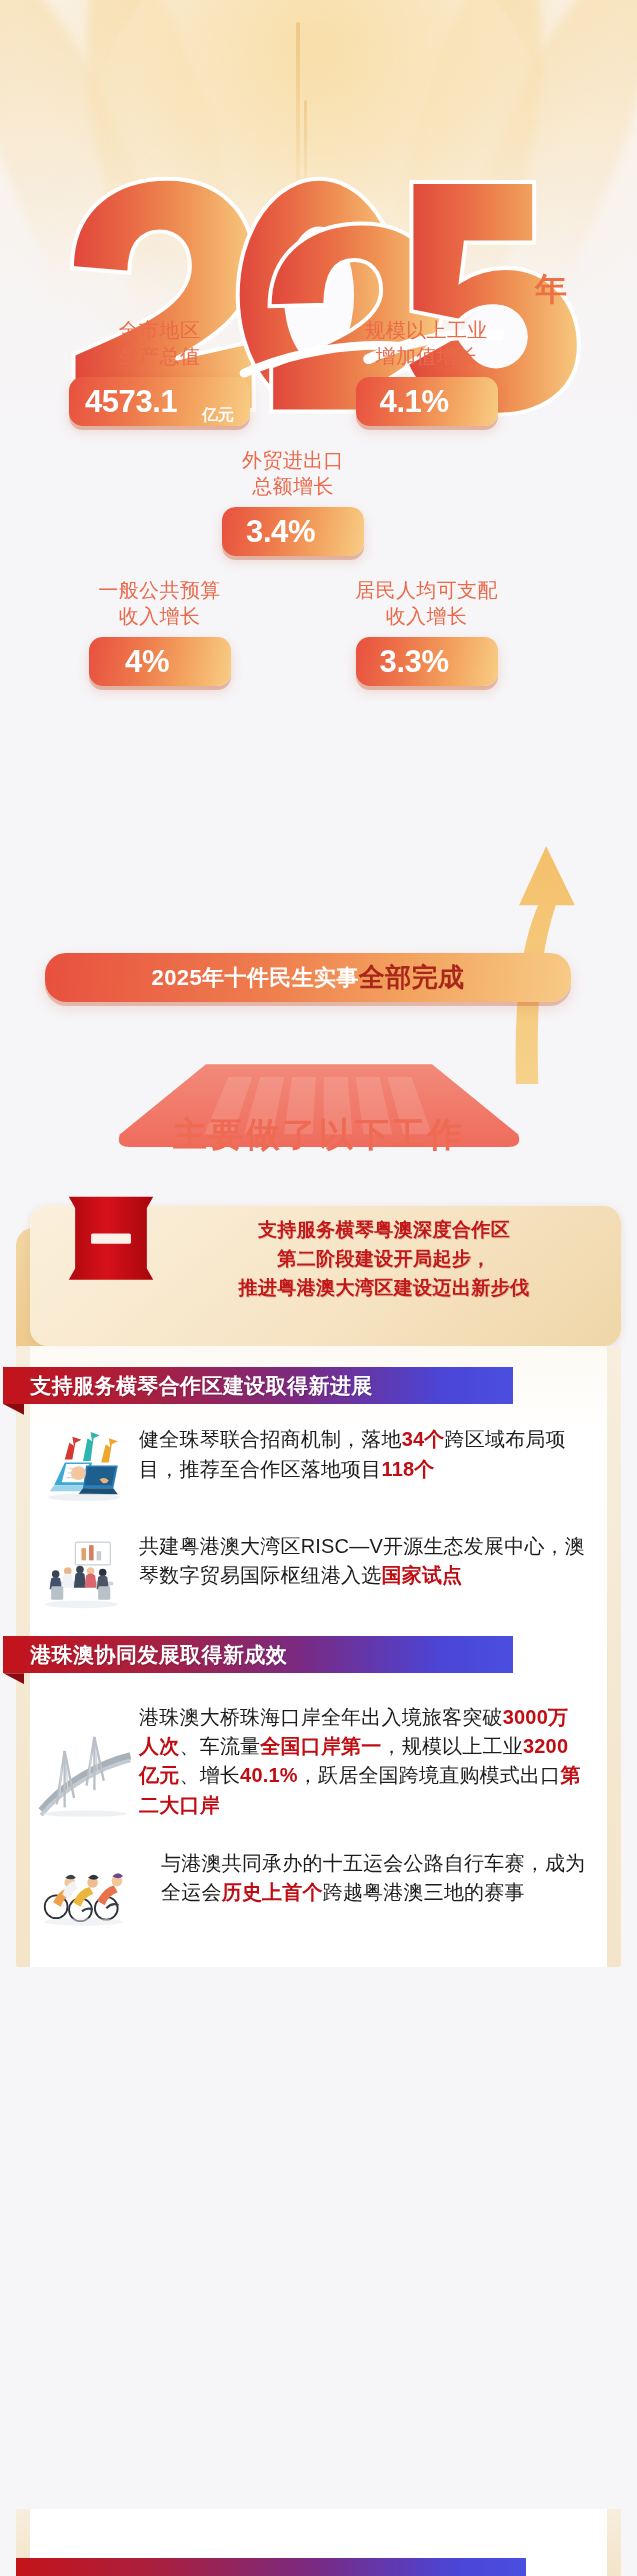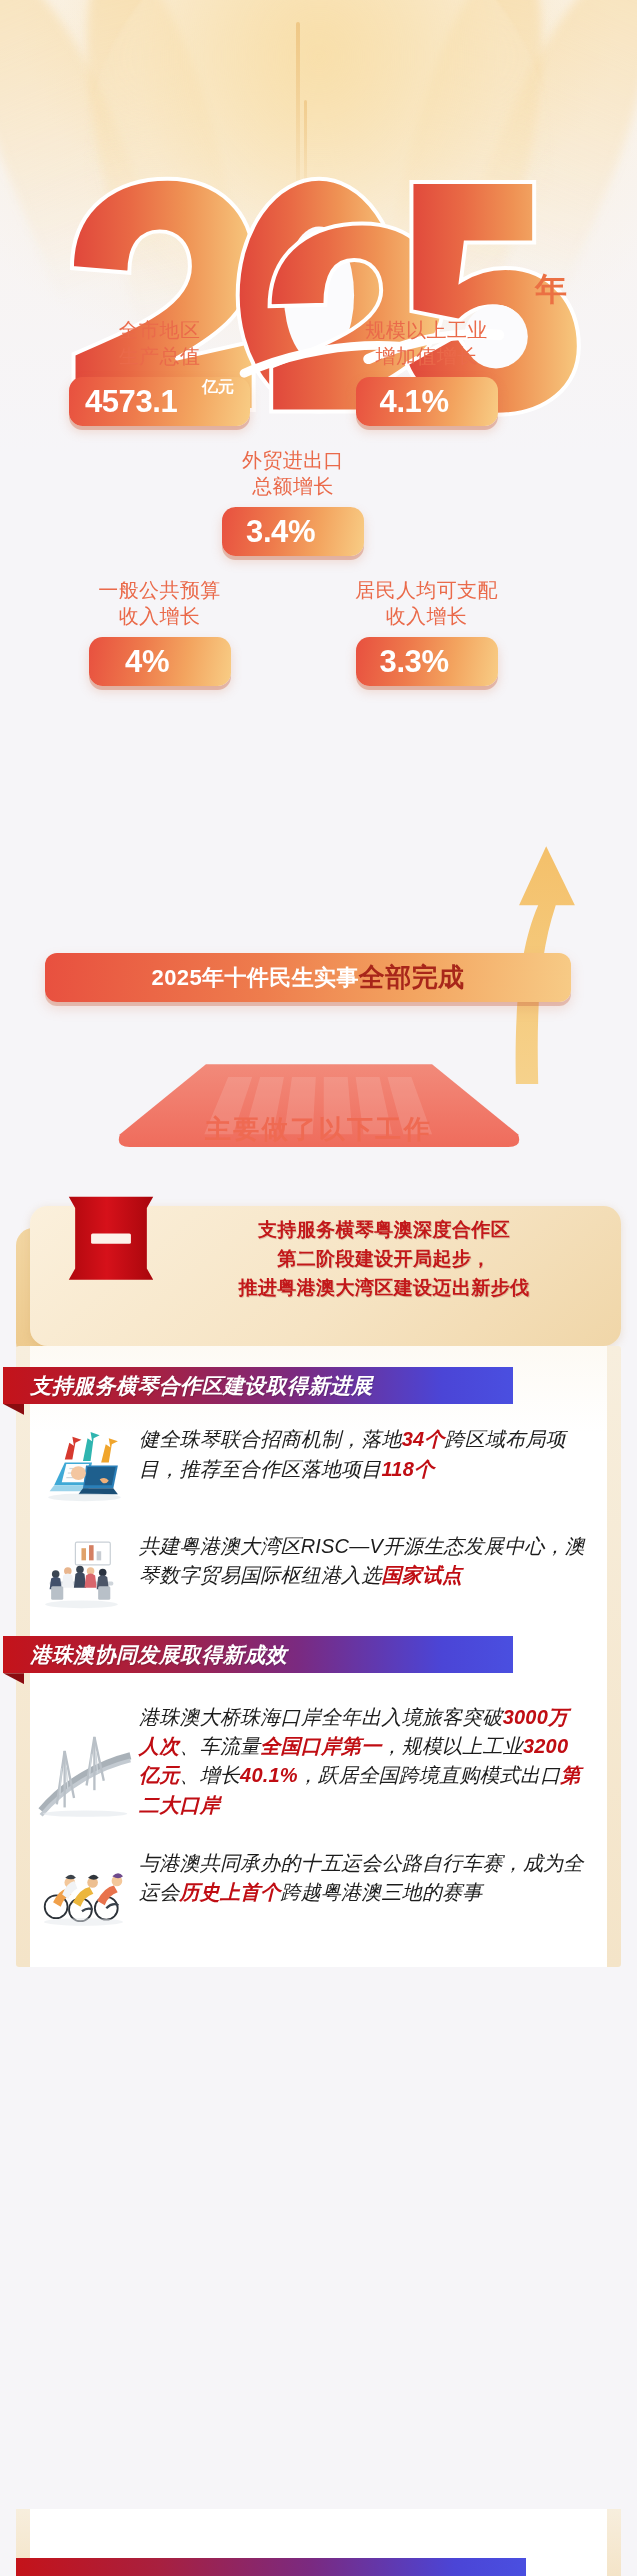"4573.1" .pill { align-items: flex-start -> flex-end }
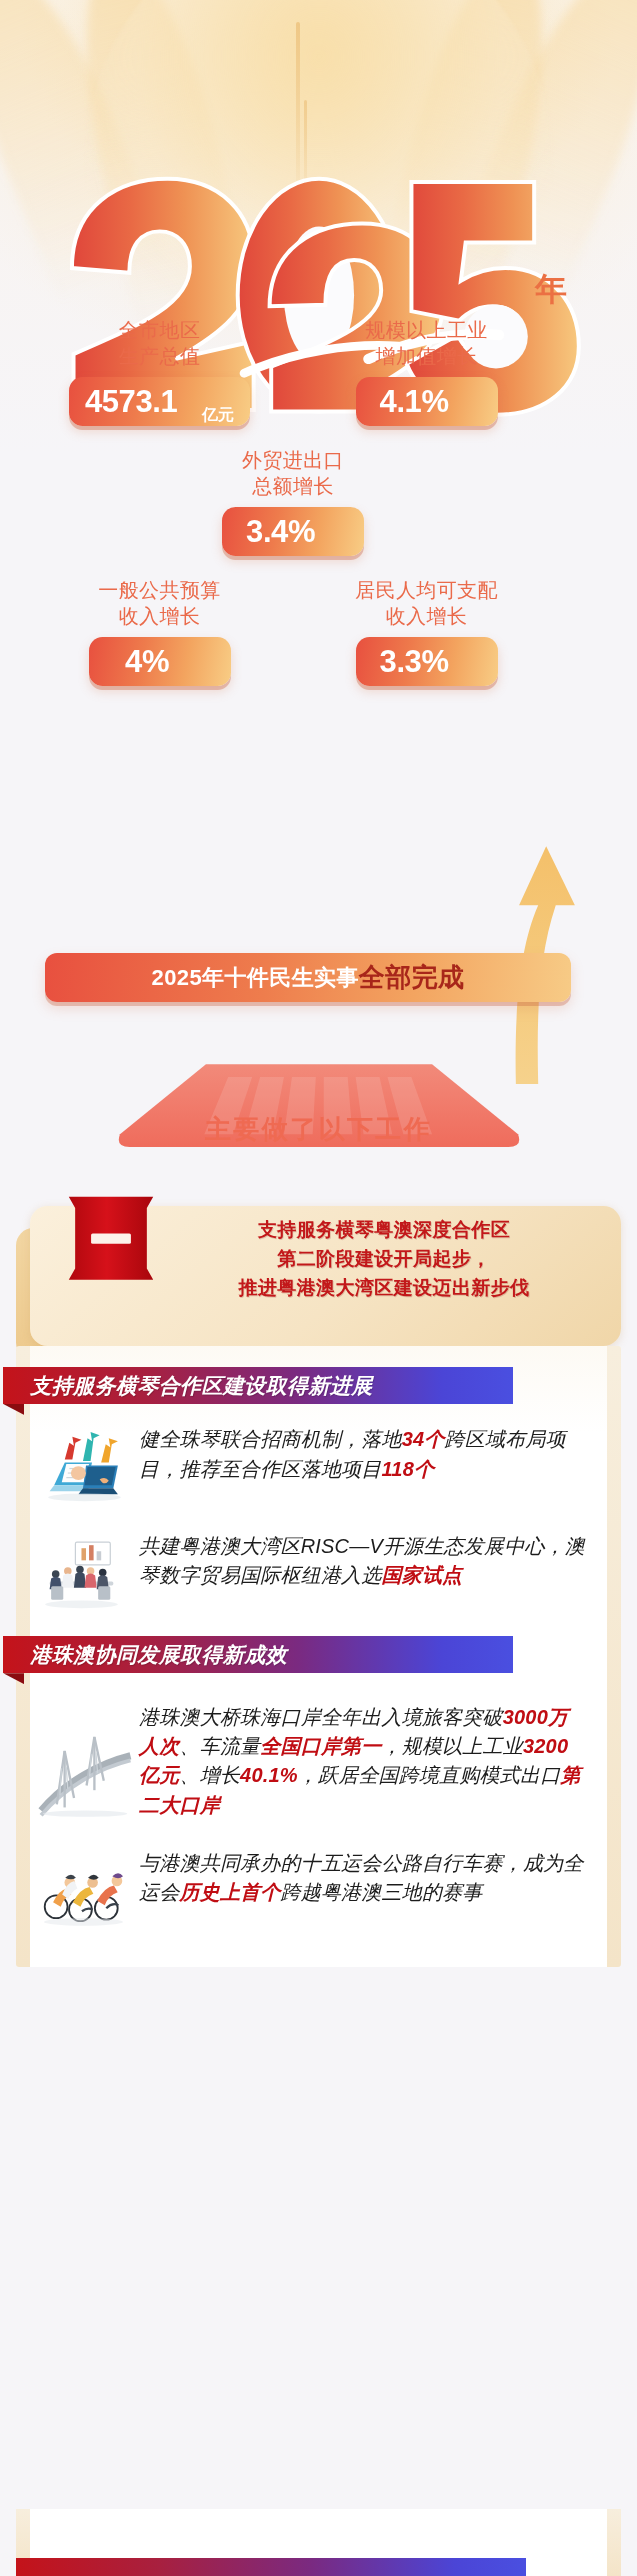"2025年十件民生实事" #ribbon { border-radius: 12px -> 21px }
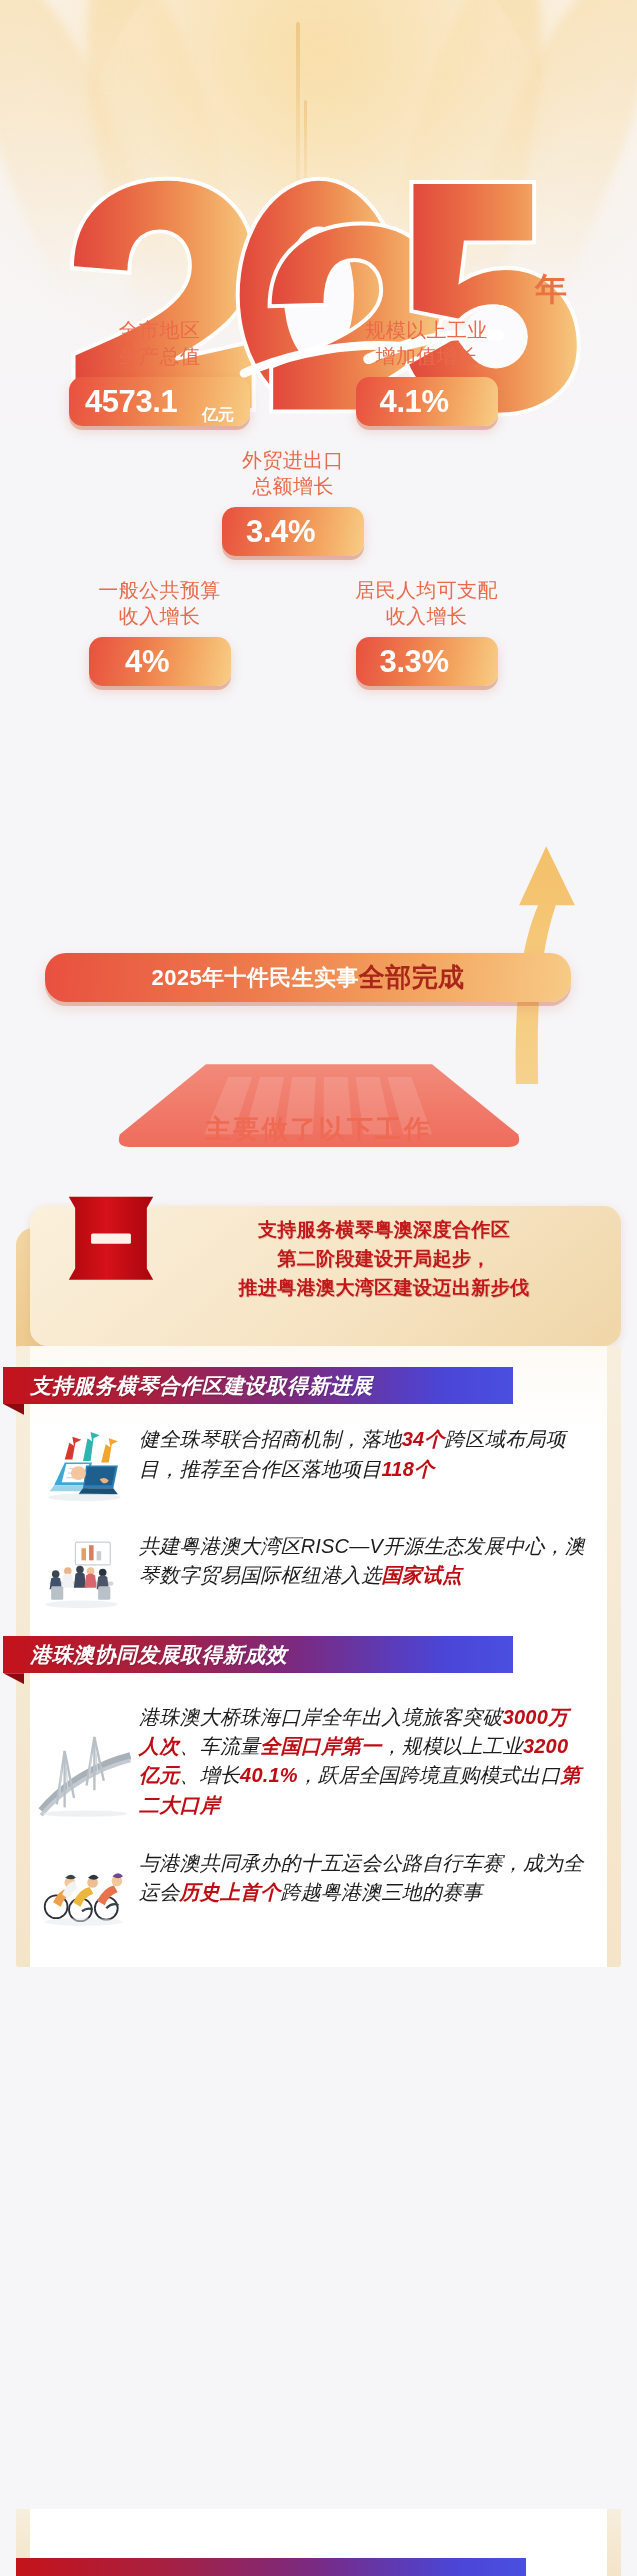"主要做了以下工作" #worktitle { font-size: 26px -> 34px }
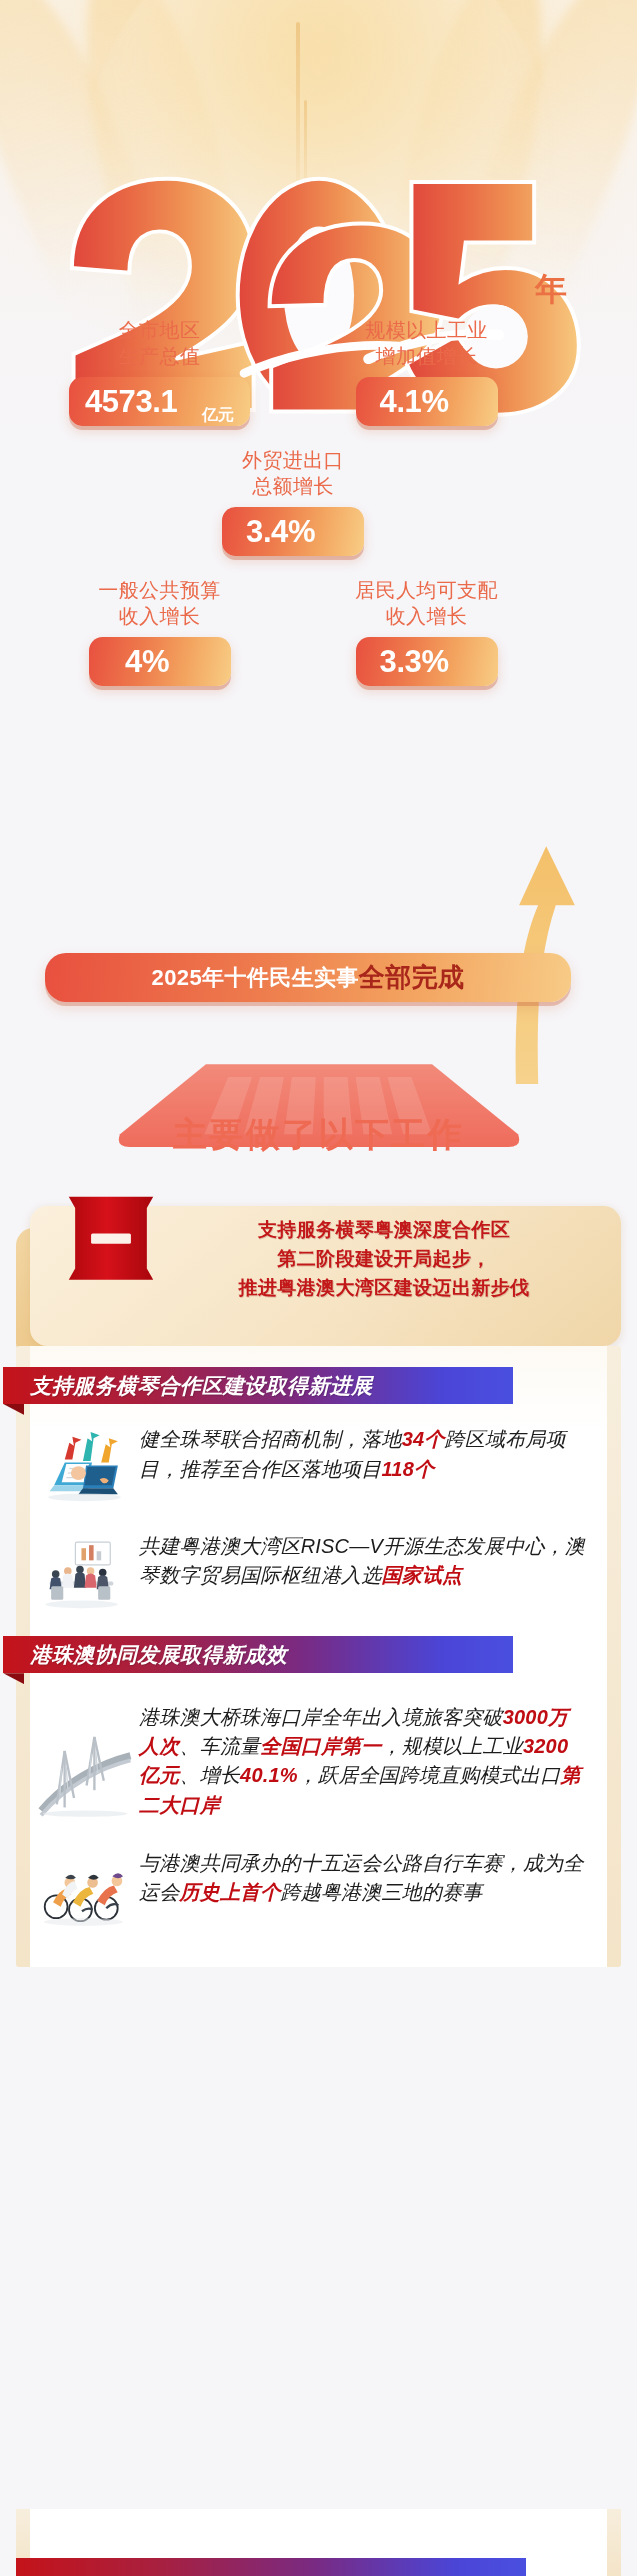"支持服务横琴合作区建设取得新进展" .sec-body-inner { font-style: italic -> none }
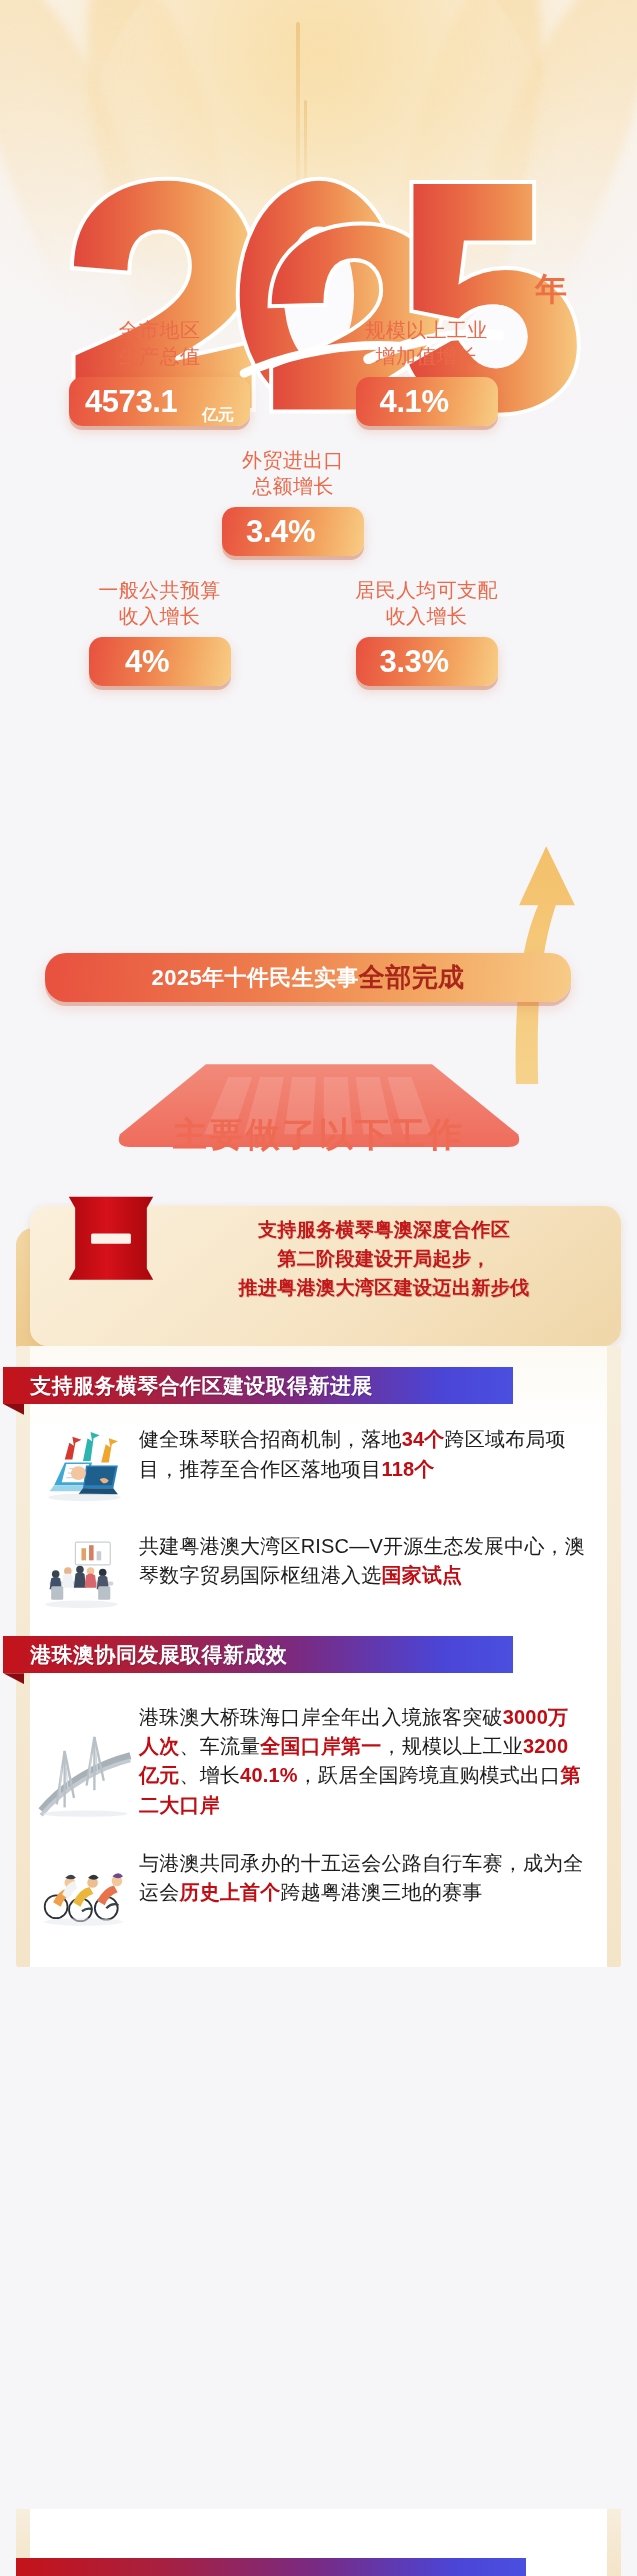"与港澳共同承办的十五运会公路自行车赛，成为全运会历史上首个跨越粤港澳三地的赛事" div.item { gap: none -> 22px }
